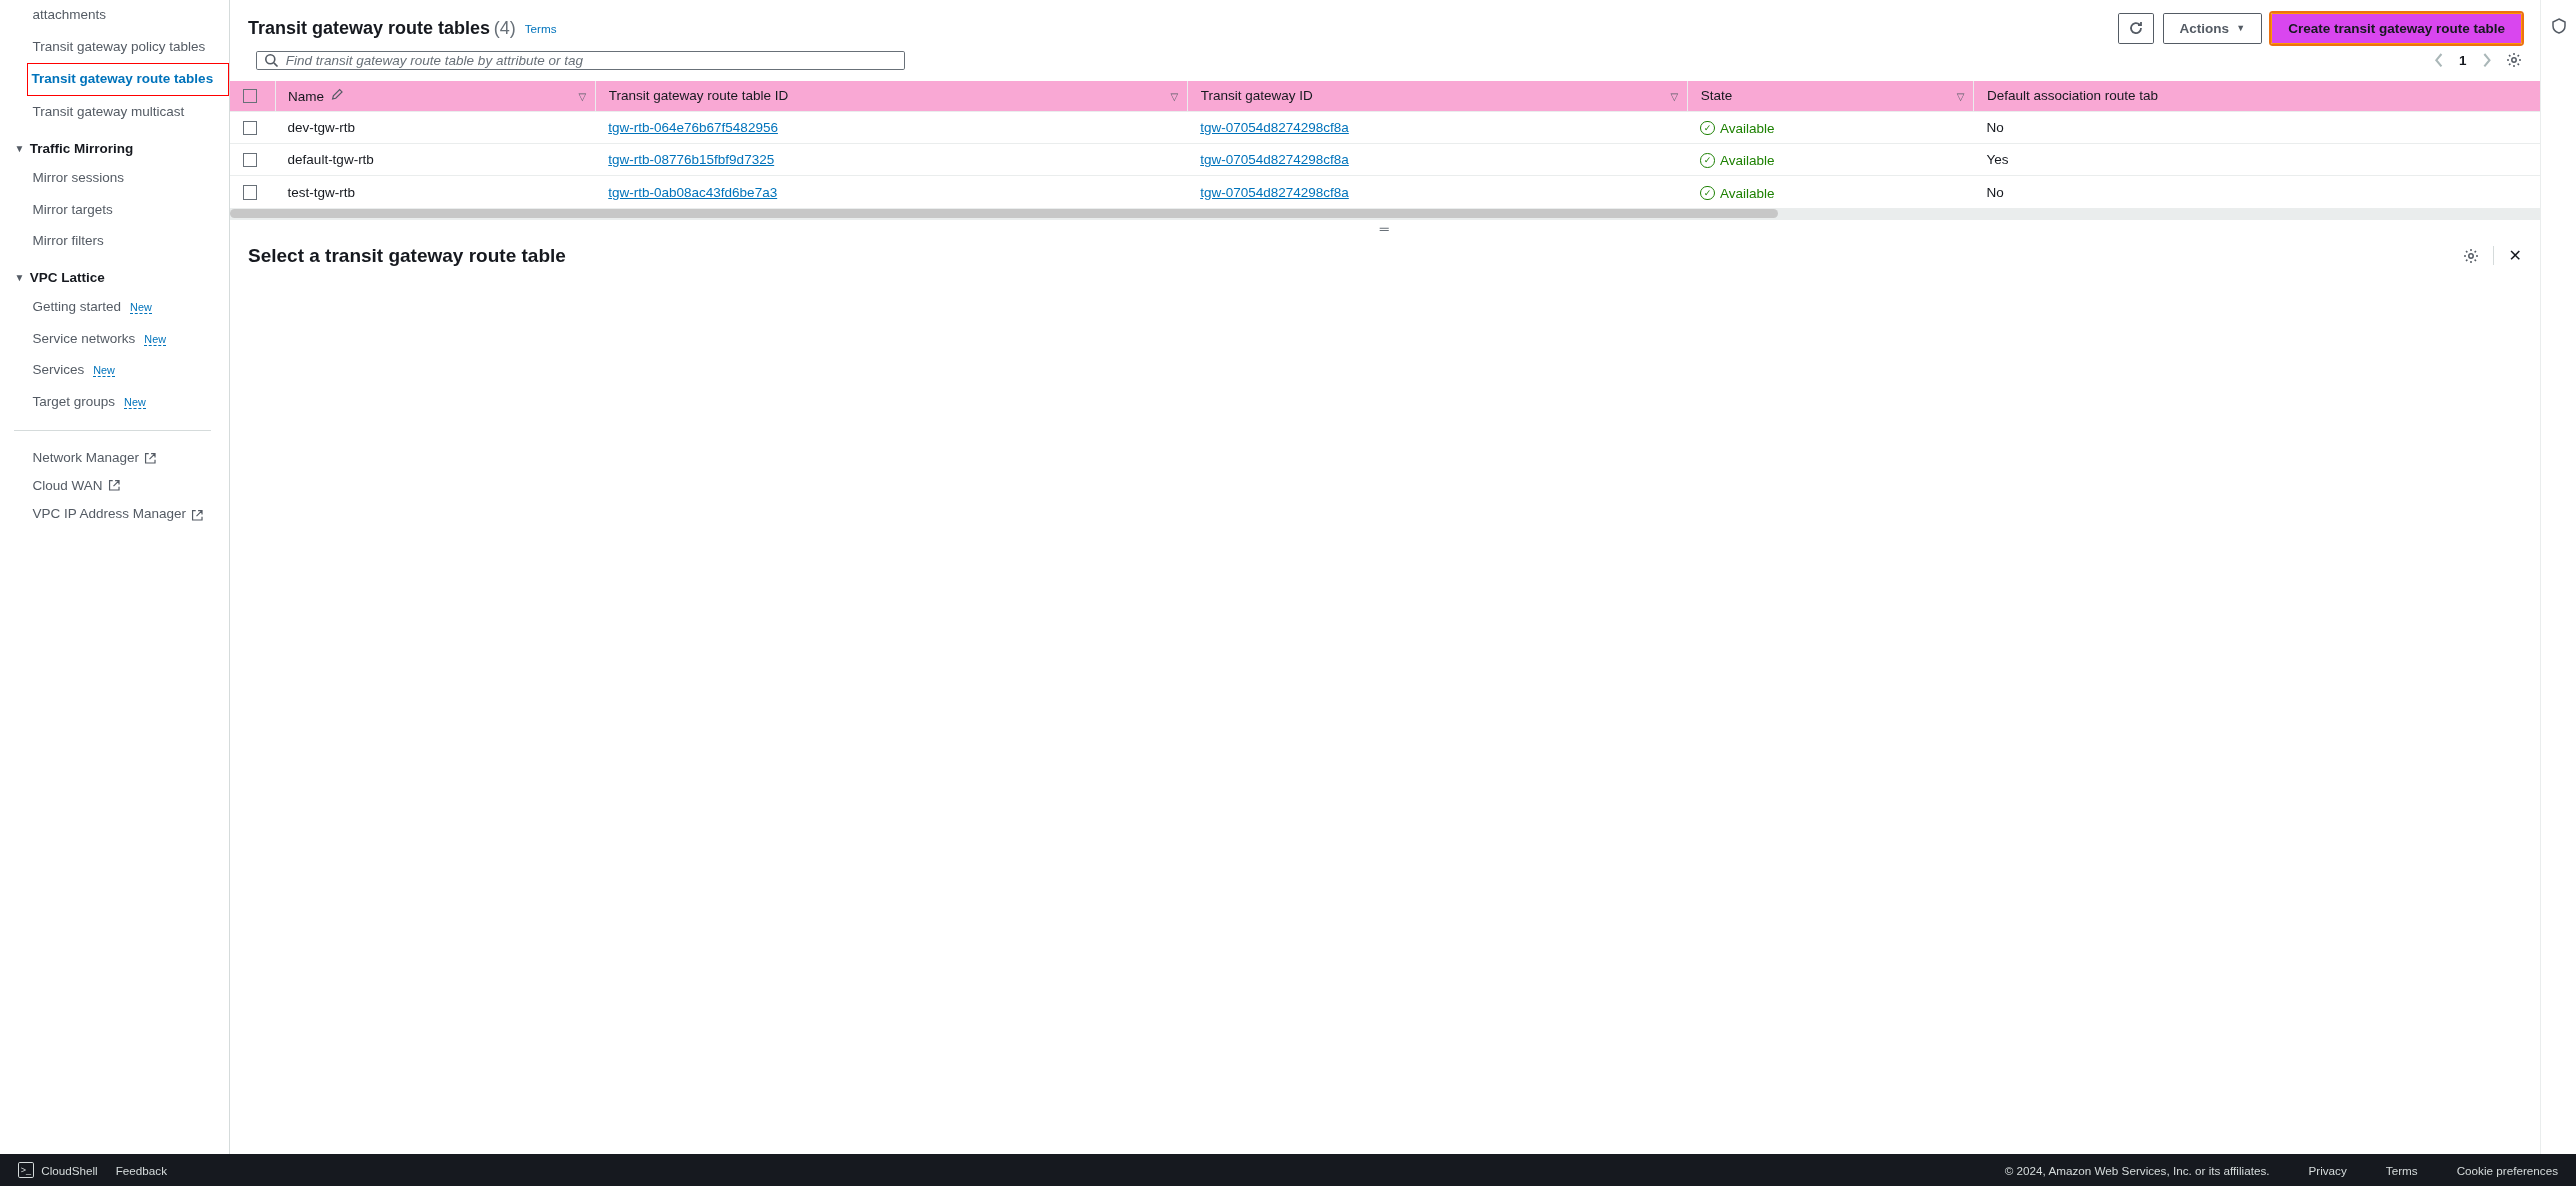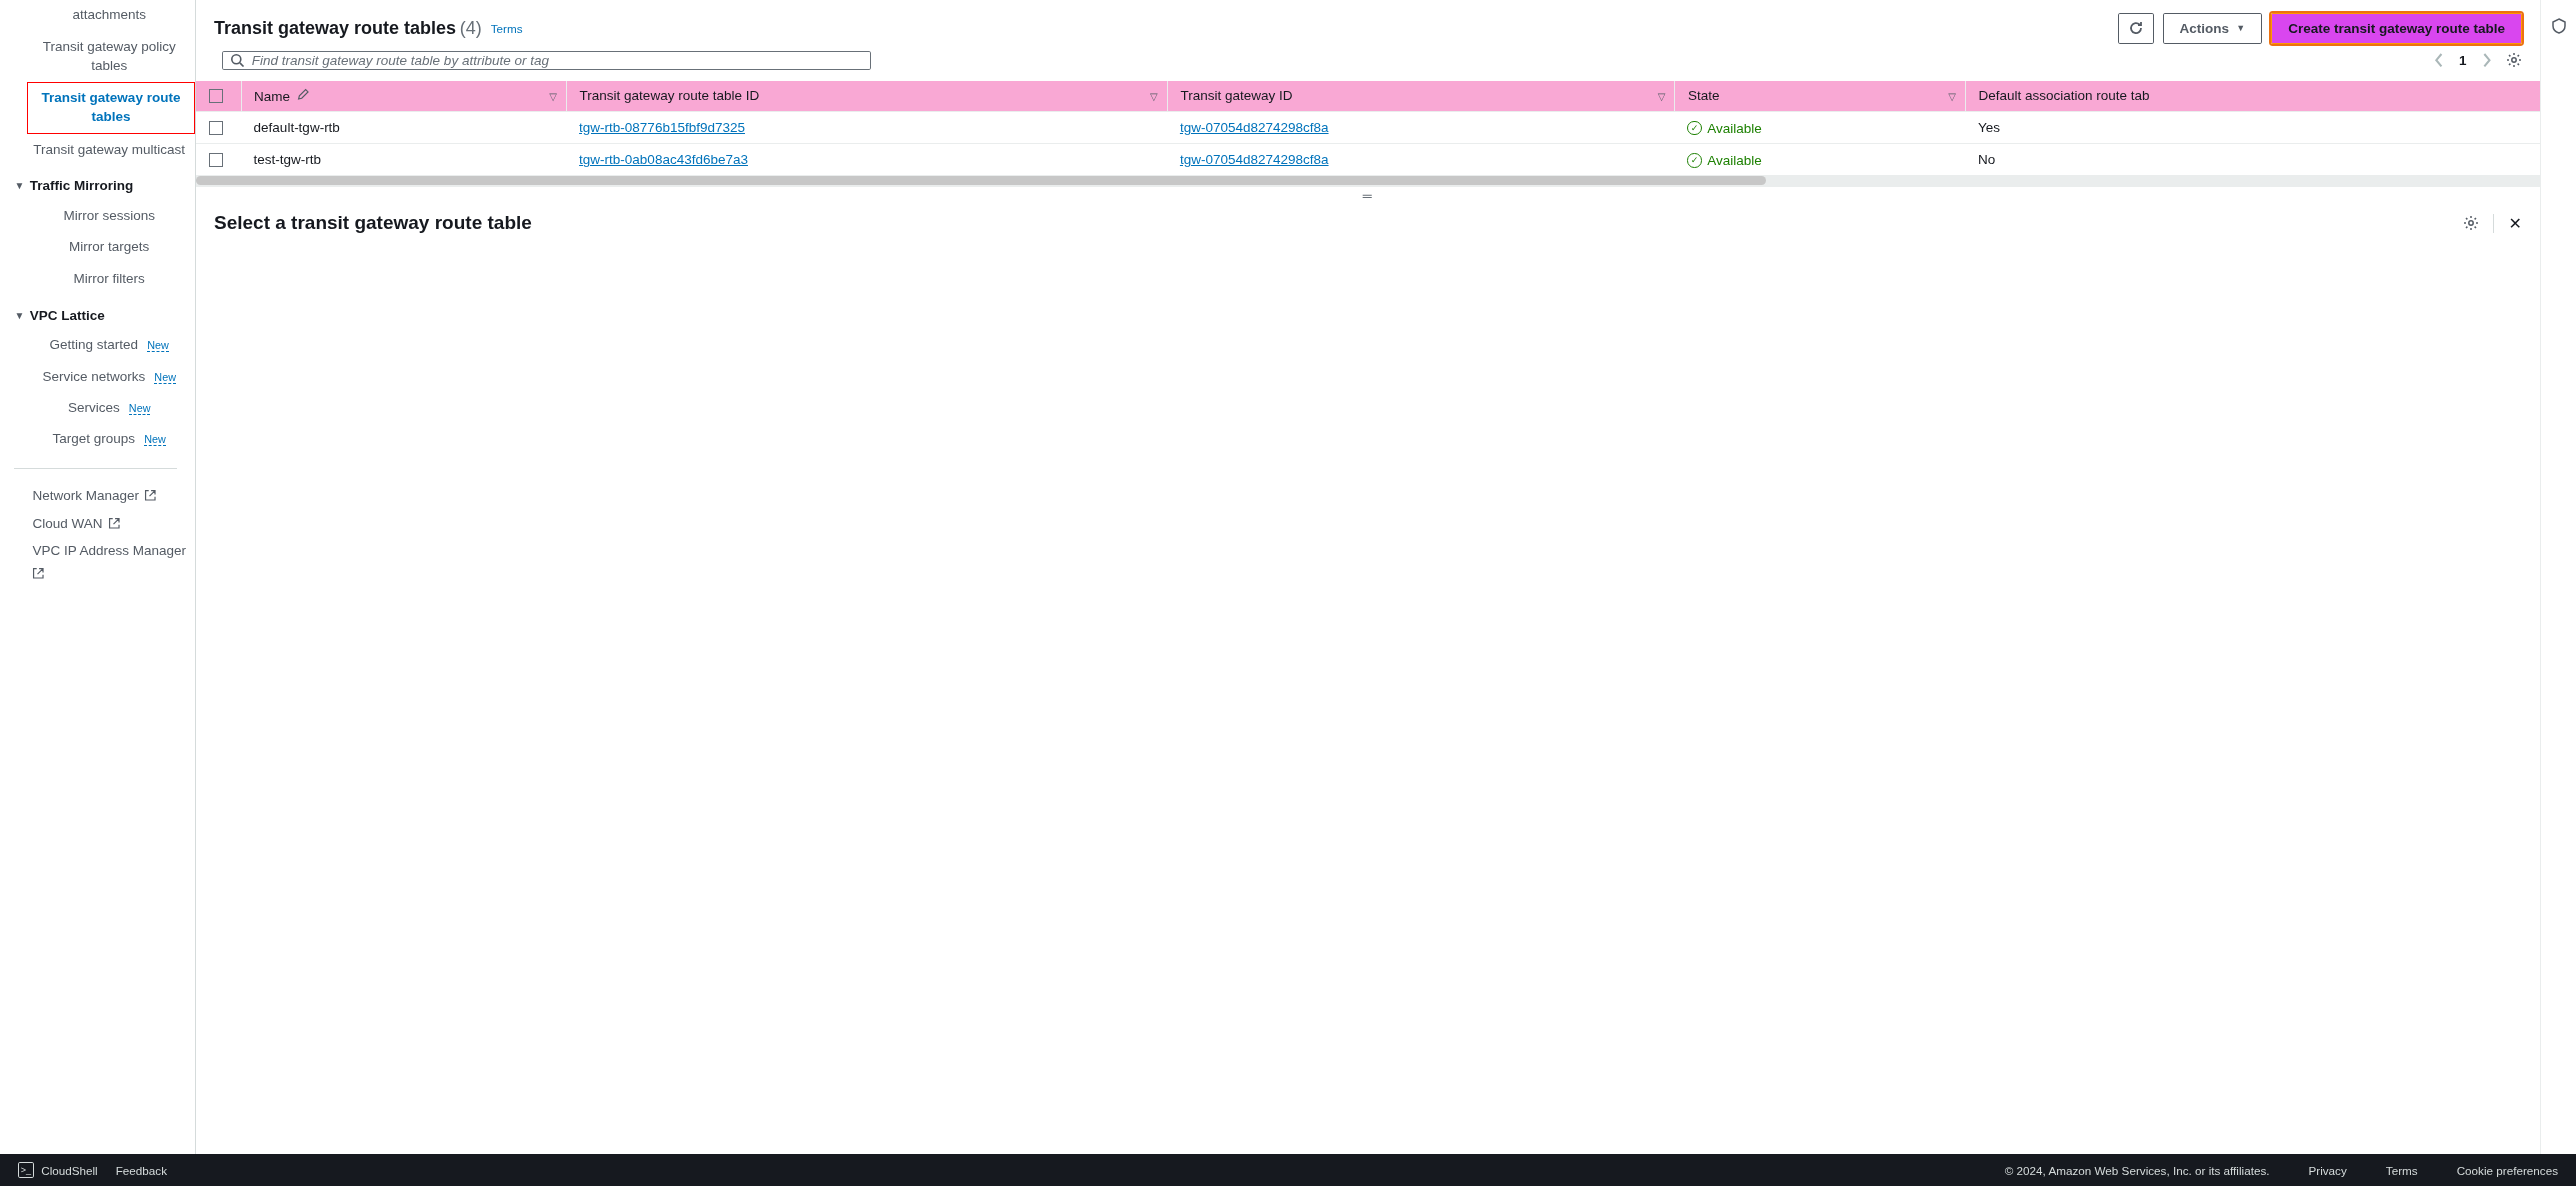"attachments" .sidebar { text-align: center -> none; width: 196px -> 230px }
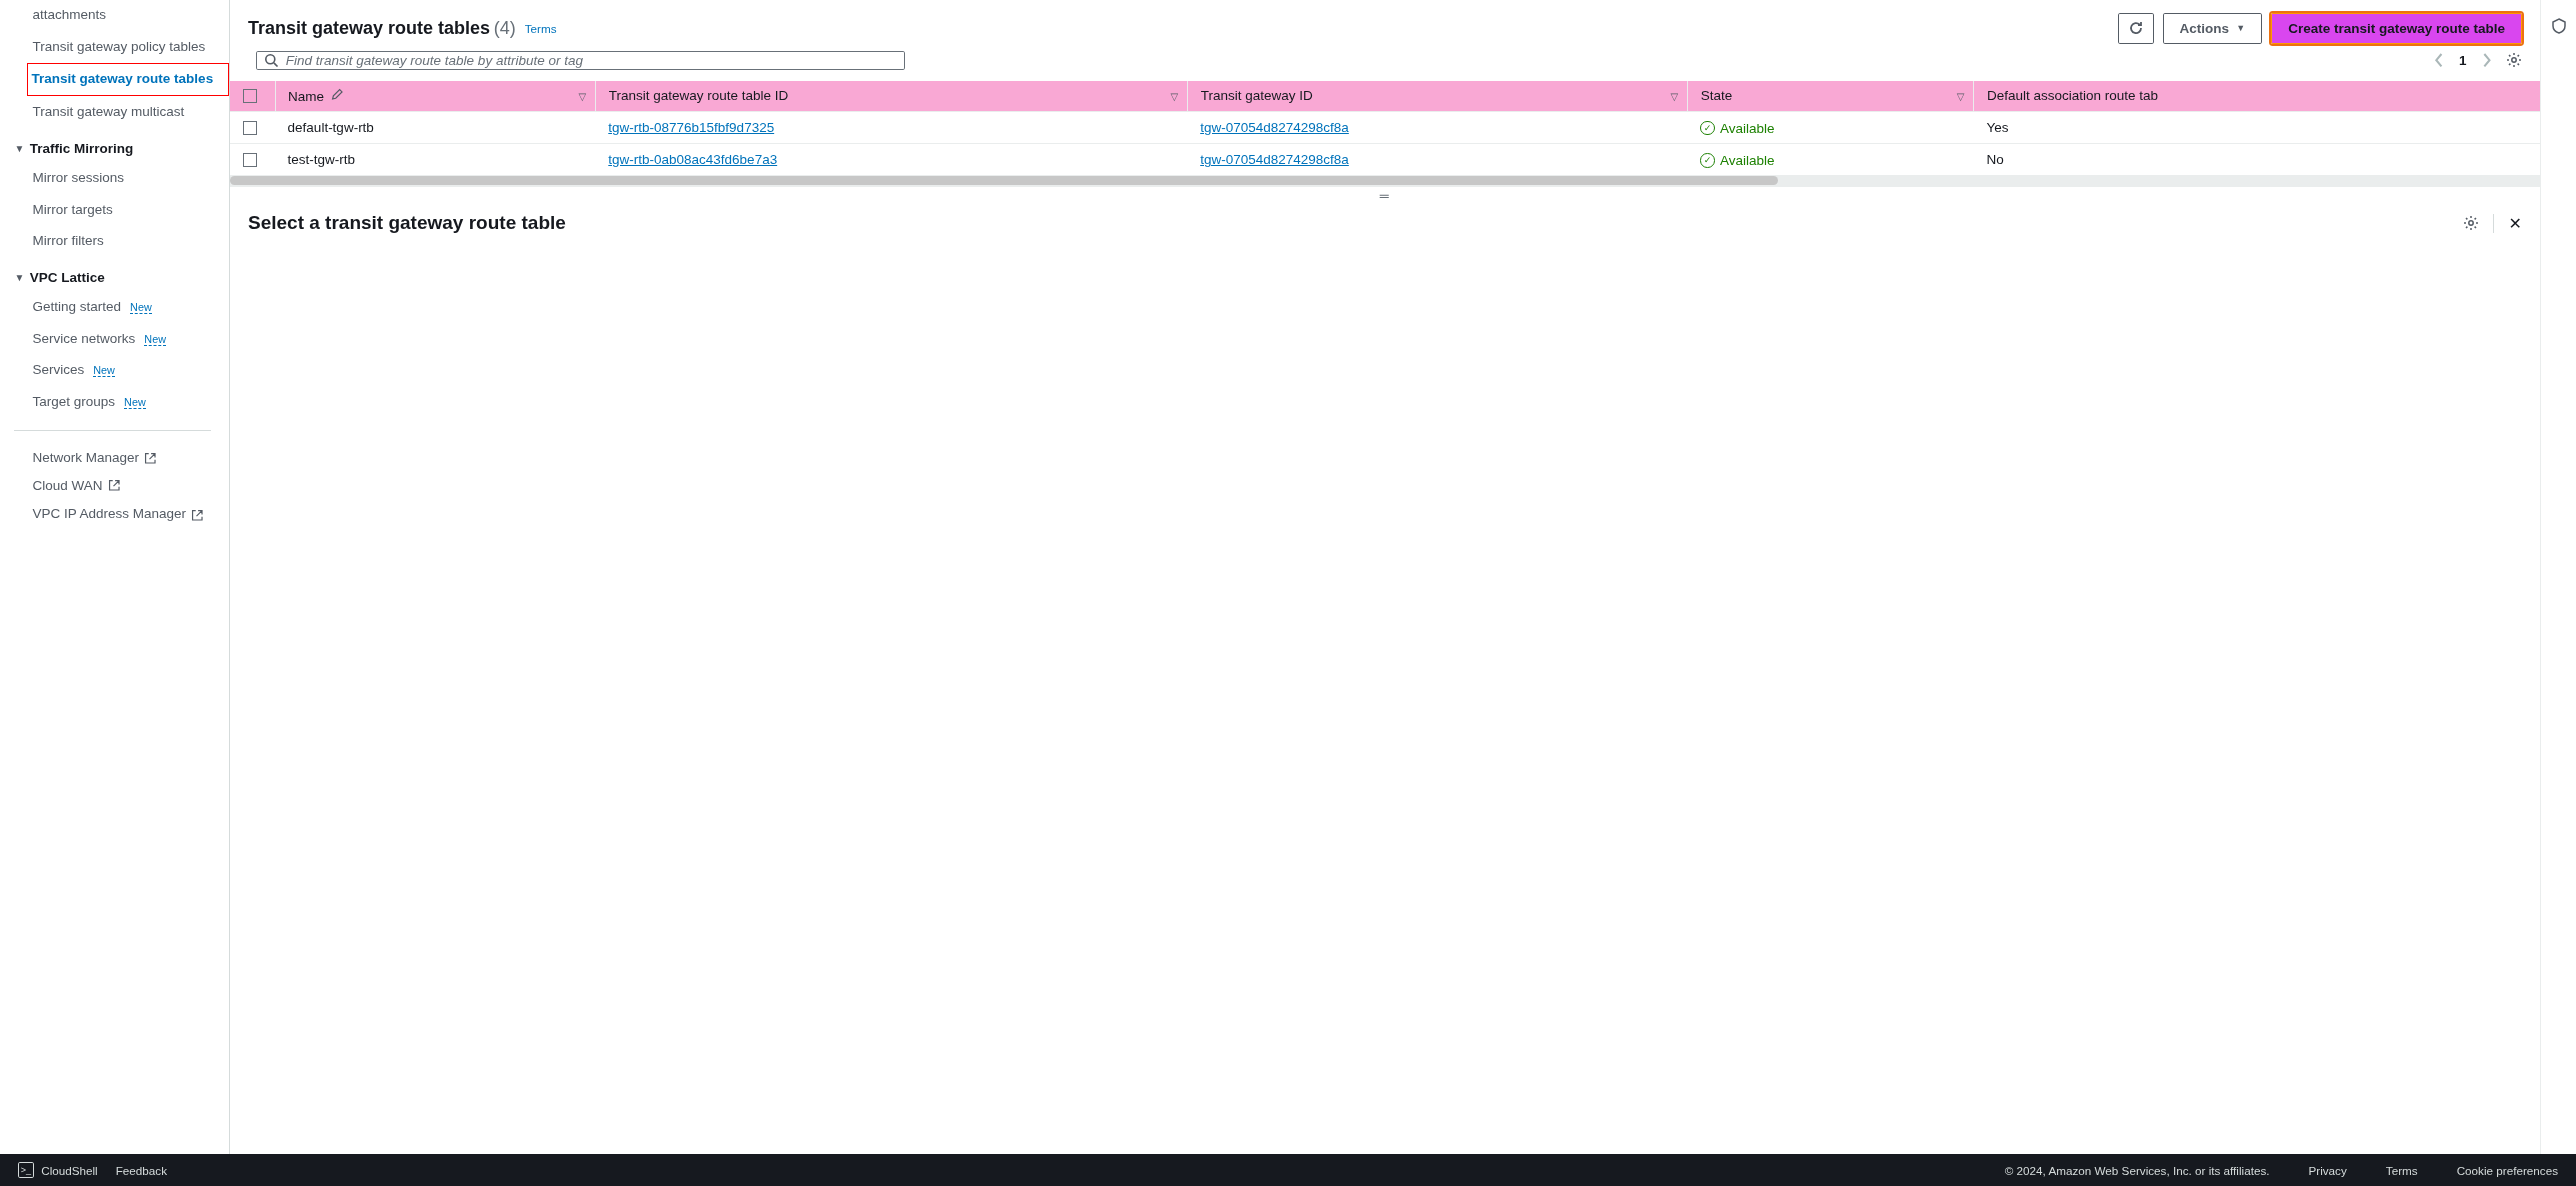"dev-tgw-rtb" tr { html: none -> <tr> <td><span></span></td> <td>dev-tgw-rtb</td> <td><span>tgw-rtb-064e76b67f5482956</span></td> <td><span>tgw-07054d8274298cf8a</span></td> <td><span><span>✓</span>Available</span></td> <td>No</td> </tr> }
